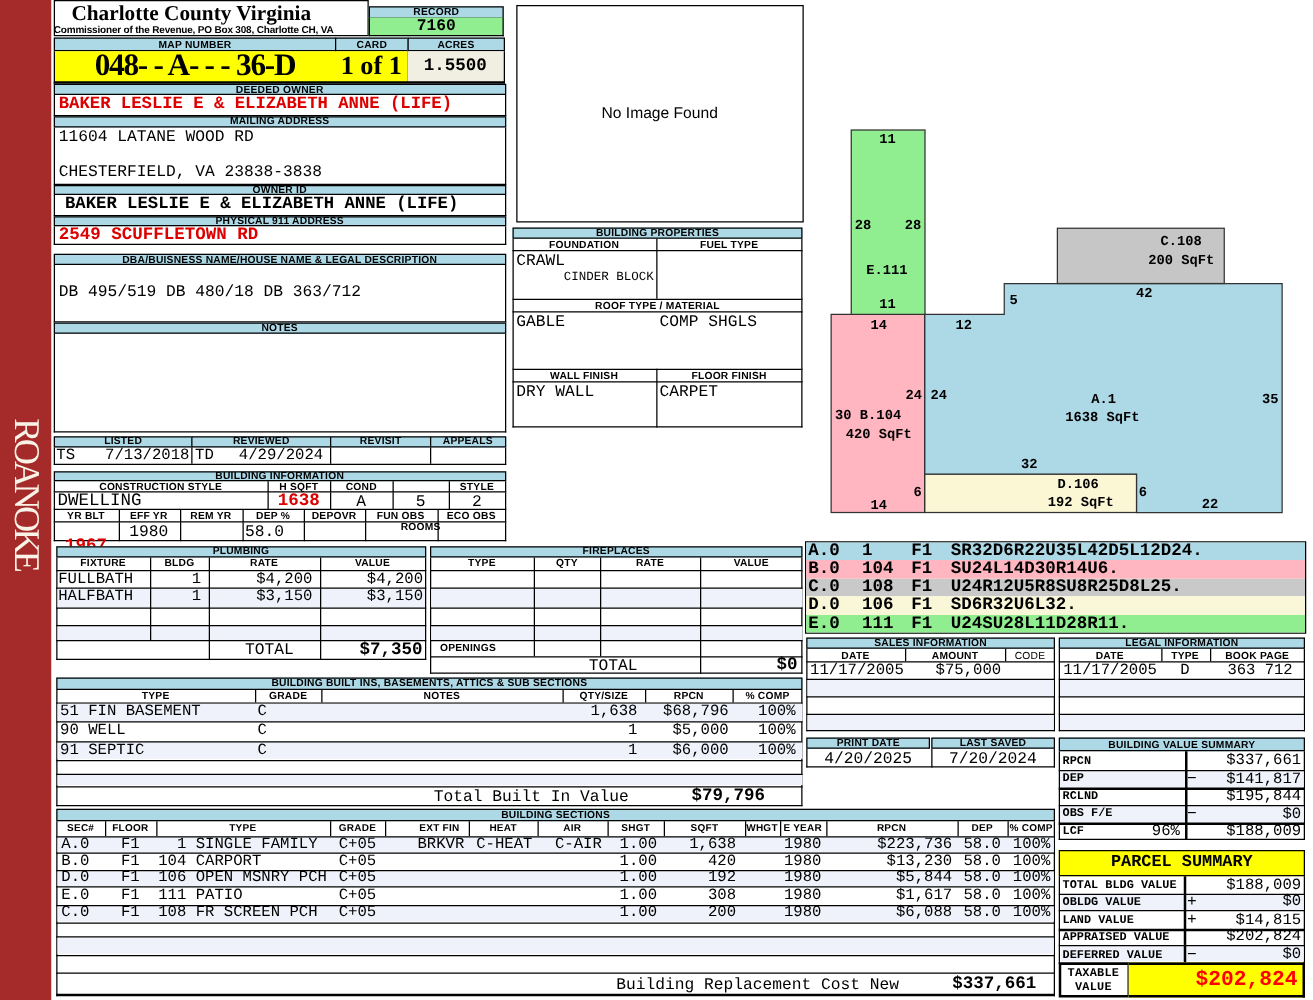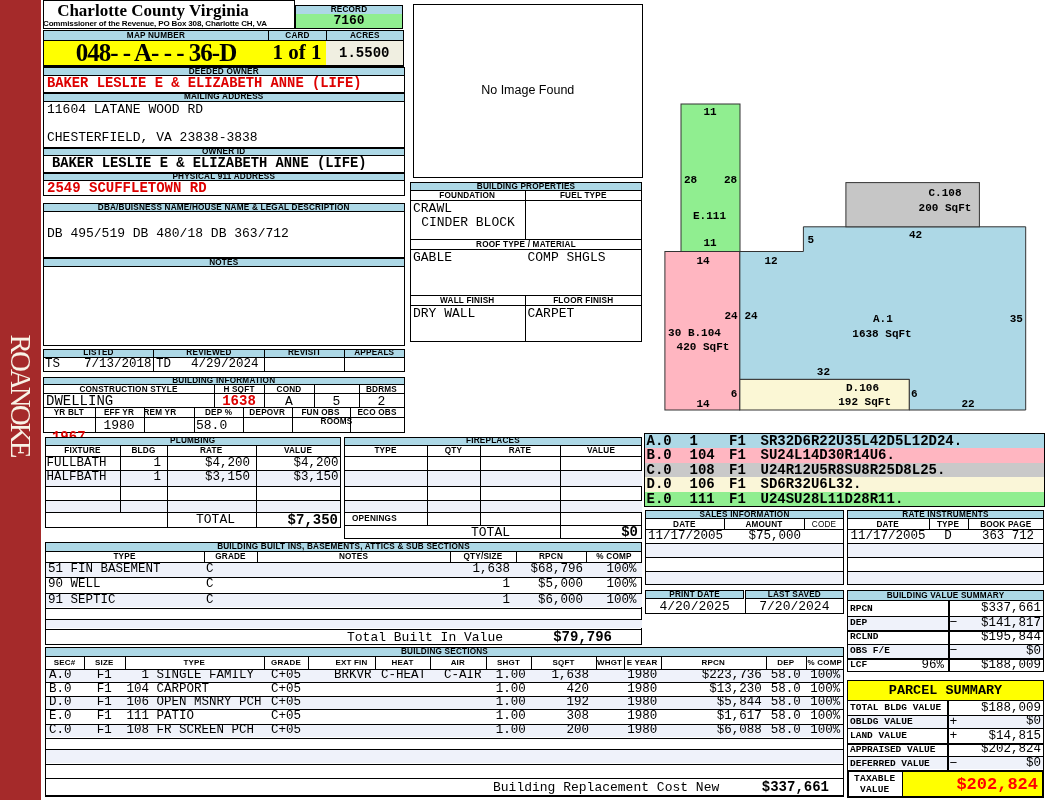"CINDER BLOCK" div.a { font-size: 13px -> 10px; text-align: center -> right }
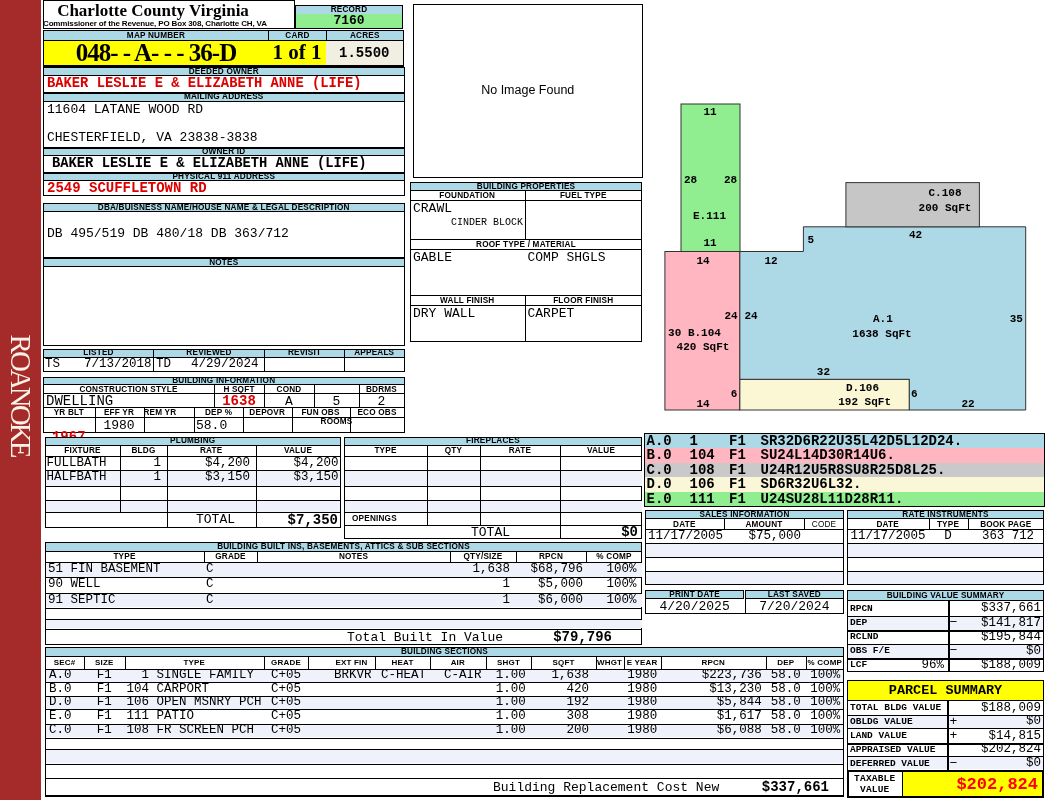"BDRMS" div.a { text: BDRMS -> STYLE }
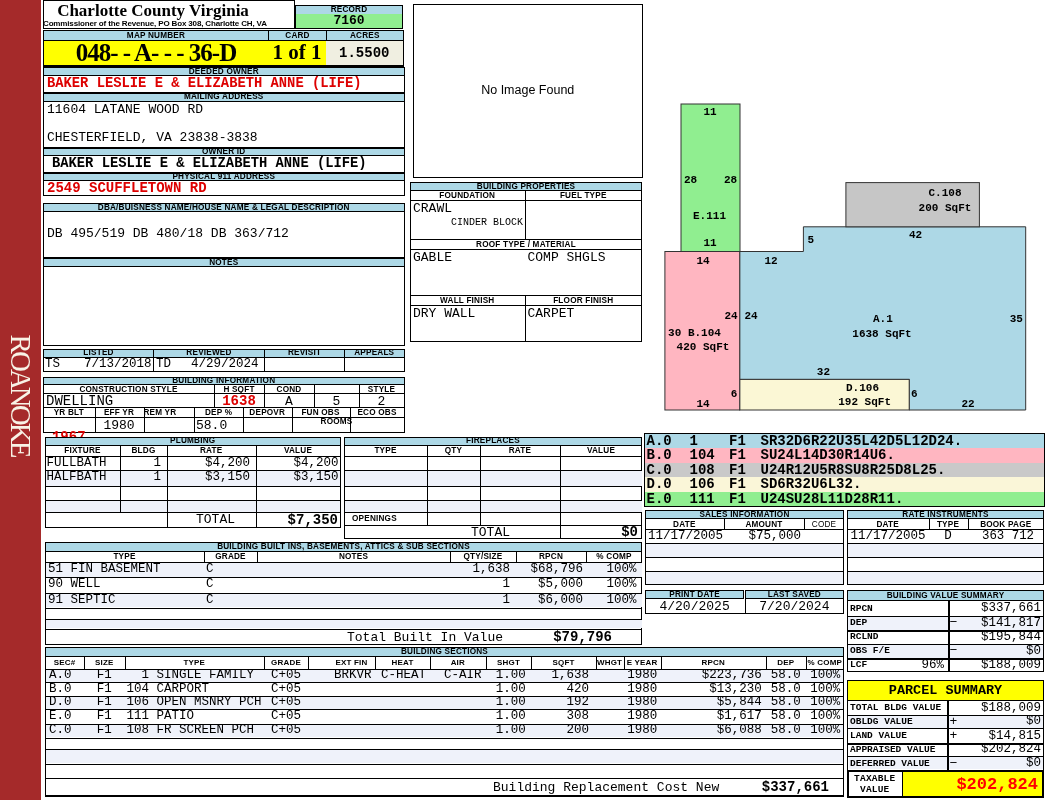"REM YR" div.a { text-align: none -> center }
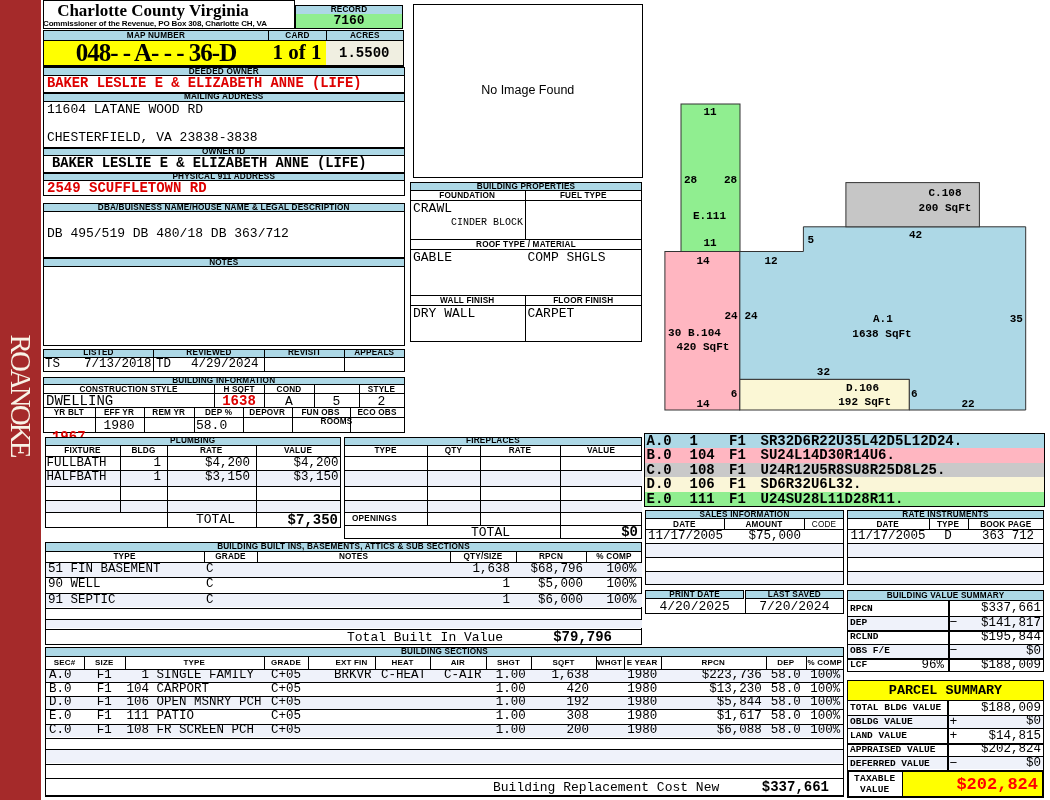"RATE INSTRUMENTS" div.a { text: RATE INSTRUMENTS -> LEGAL INFORMATION }
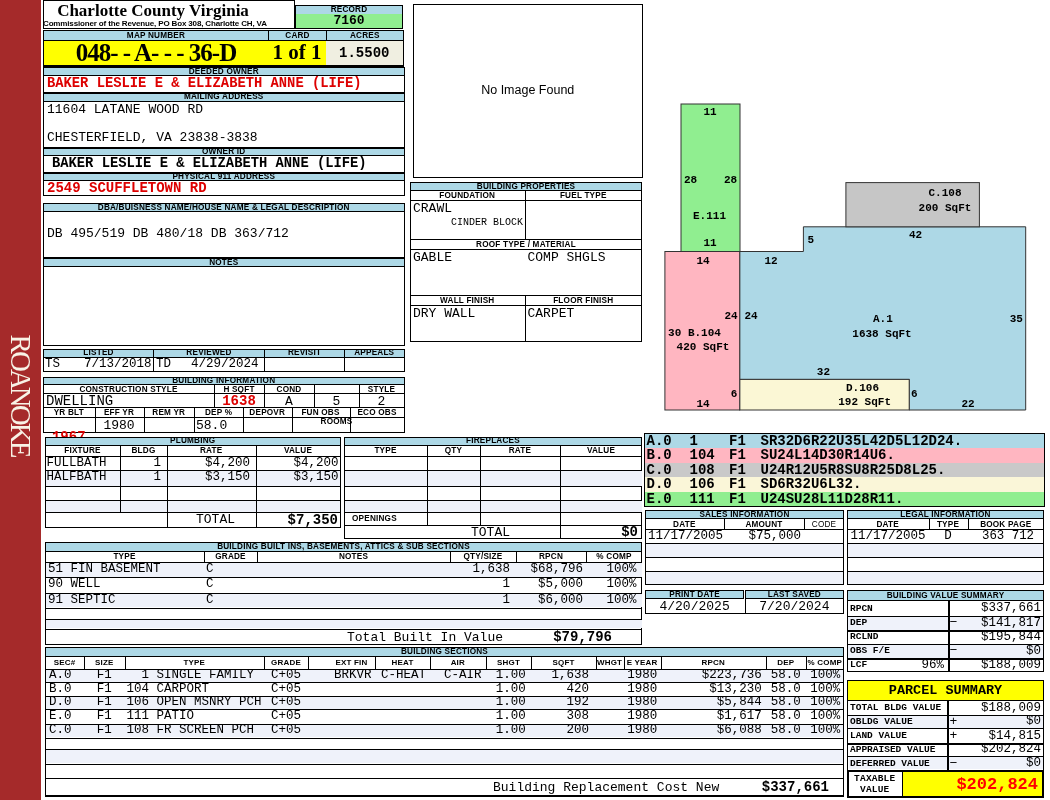"SIZE" div.a { text: SIZE -> FLOOR }
